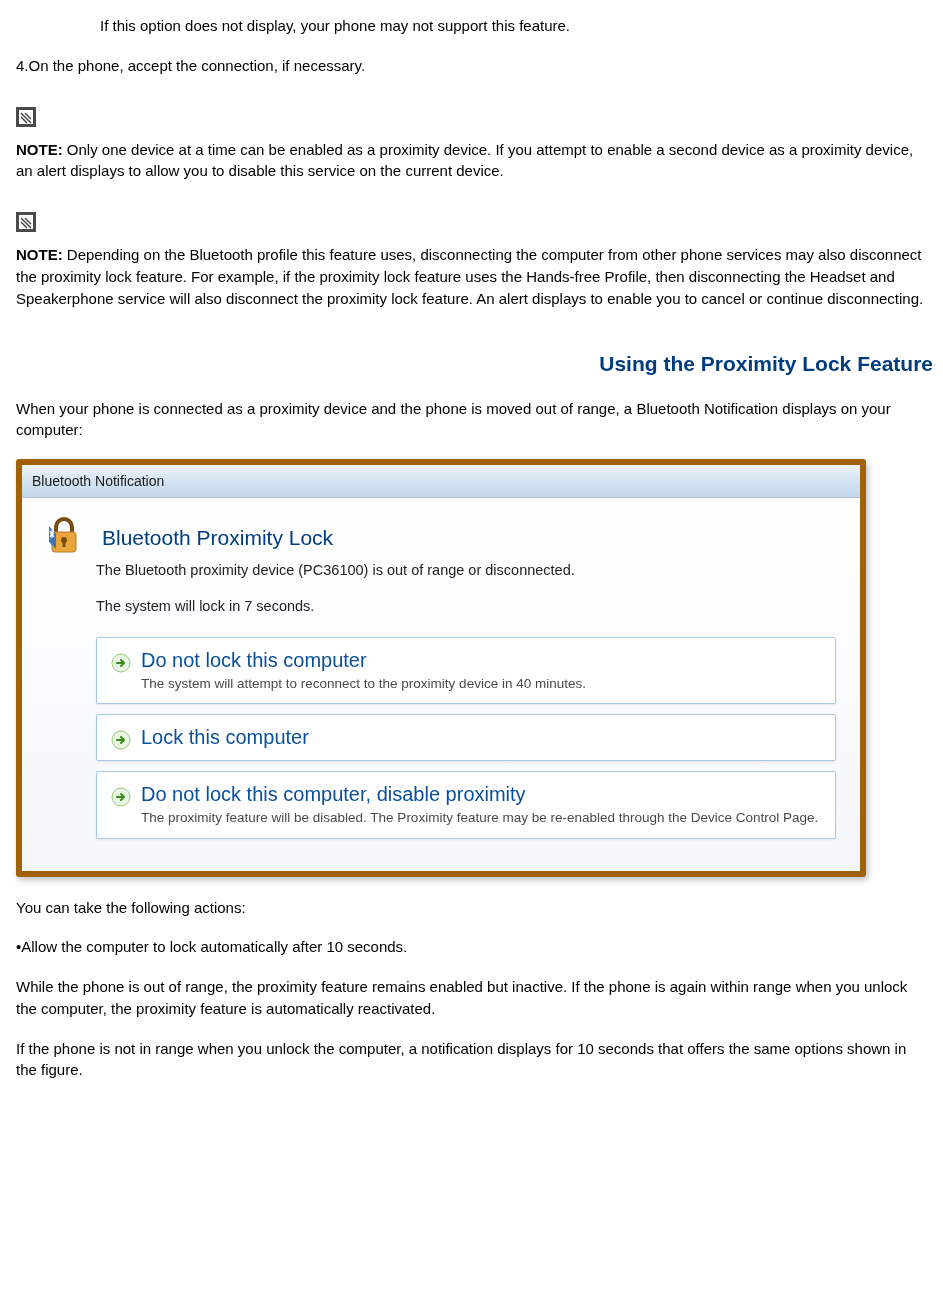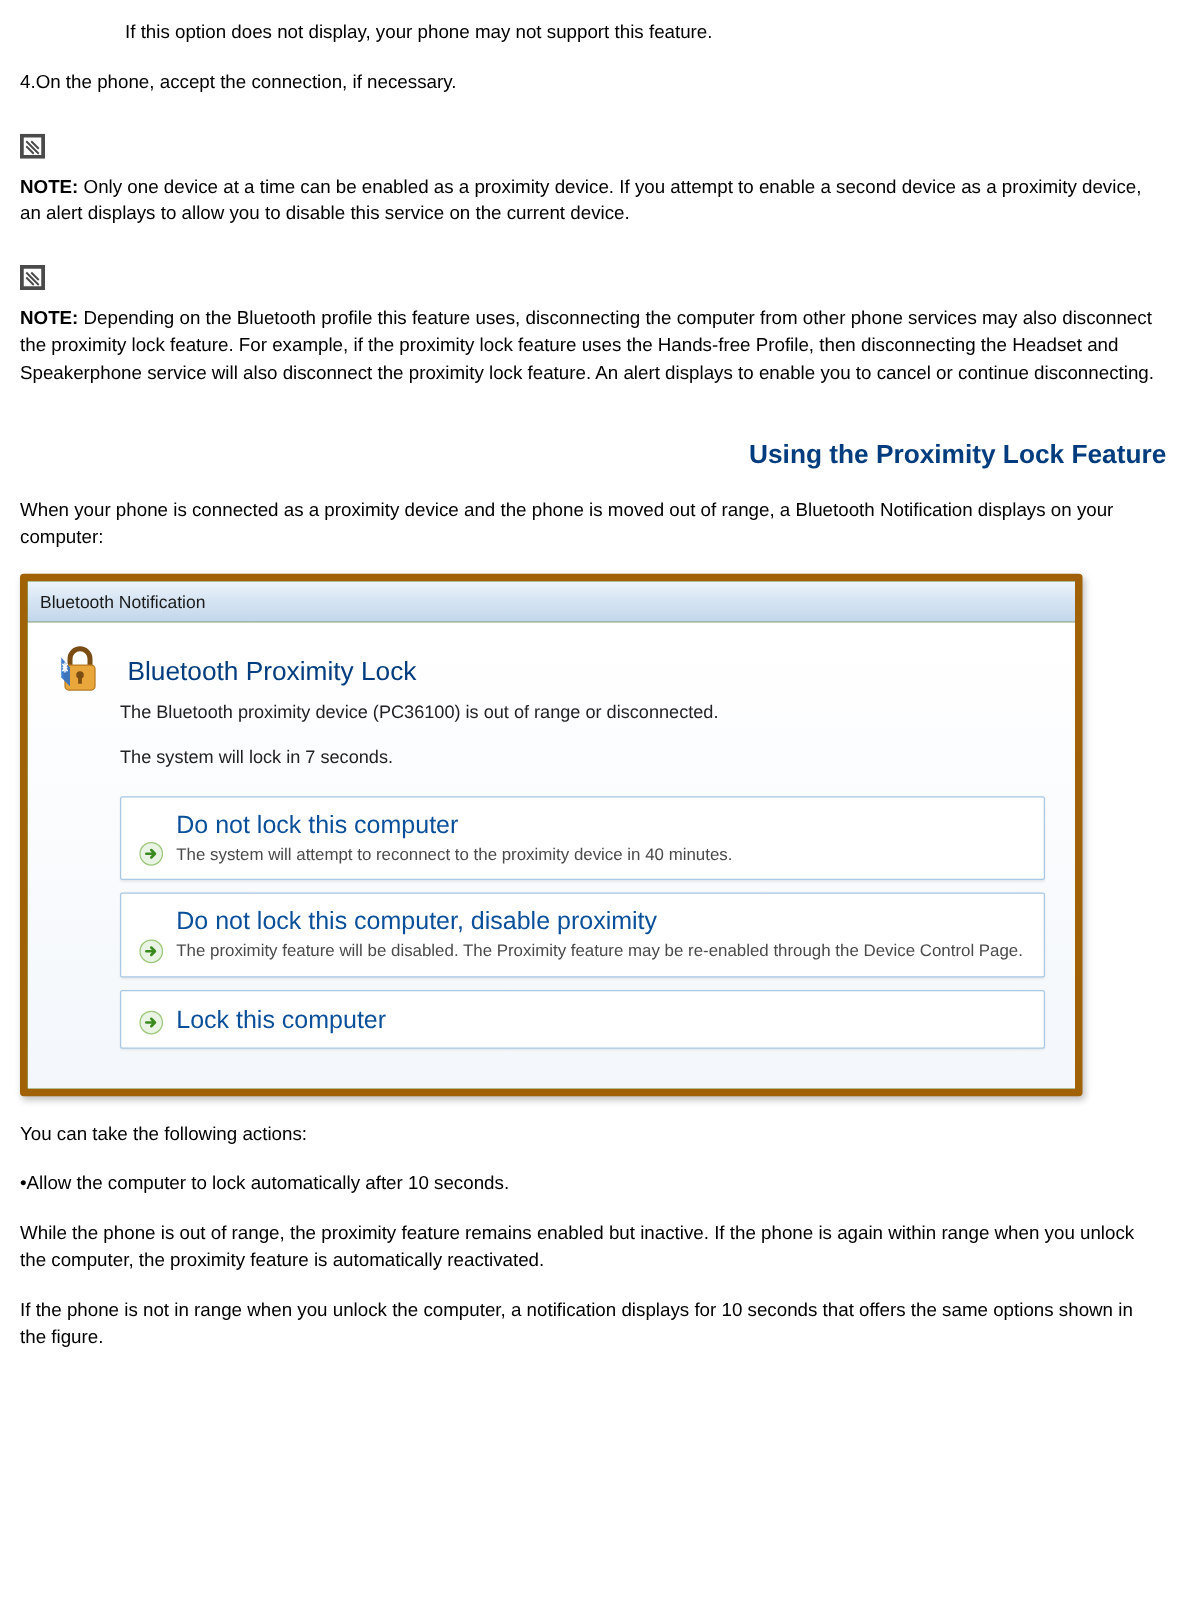"Do not lock this computer" .option-box { align-items: flex-end -> flex-start }
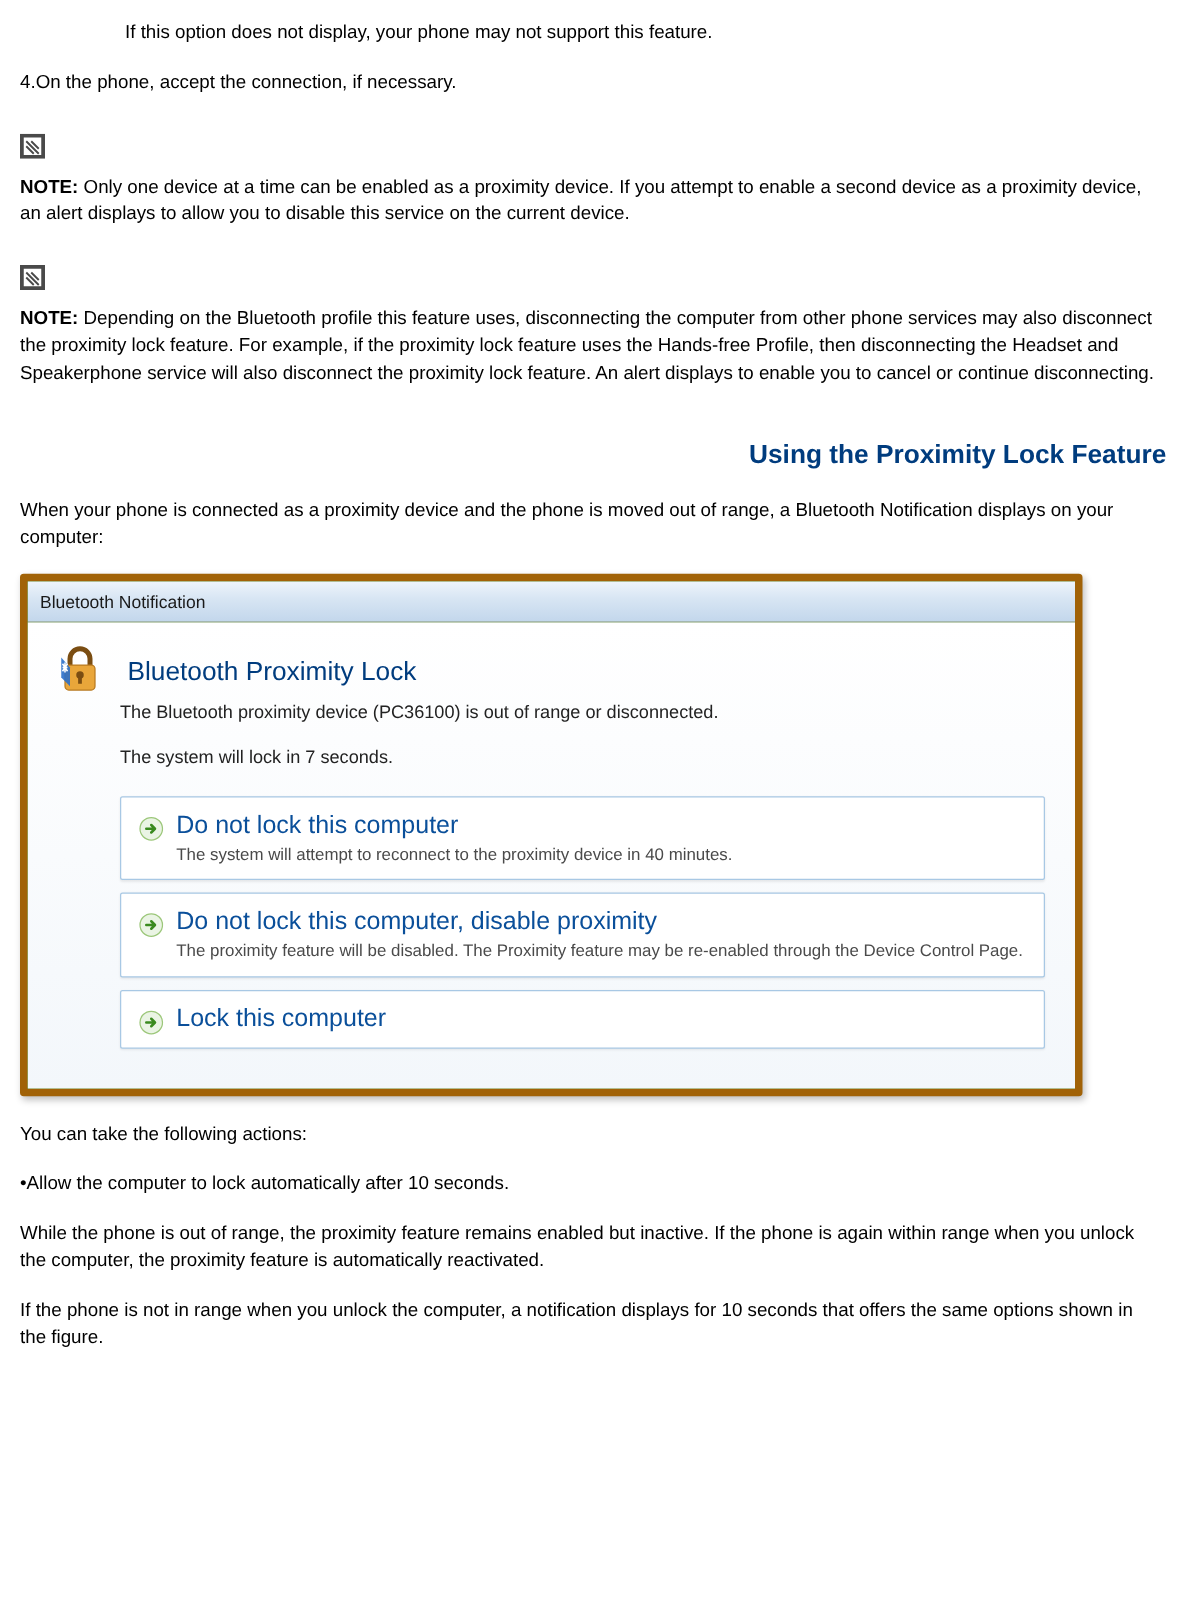"Do not lock this computer," div.option-box { order: before "Lock this computer" -> after "Lock this computer" }
